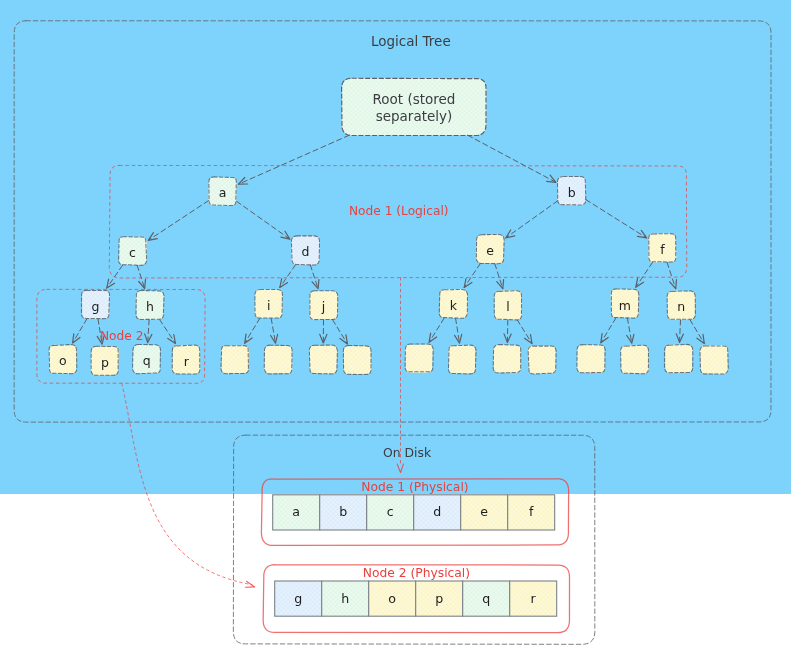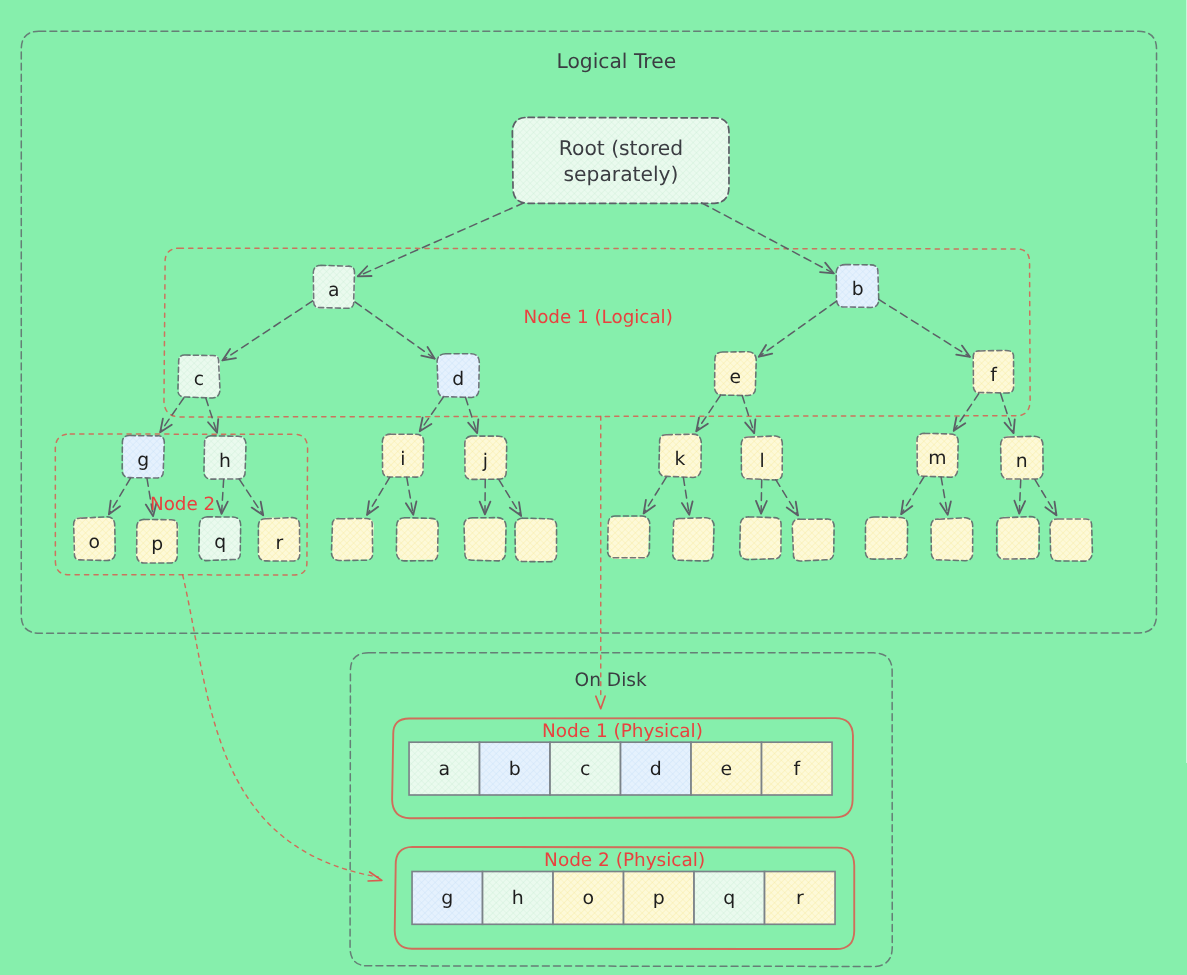"Logical Tree" #stage { background: #86efac -> #7dd3fc; height: 650px -> 494px }
